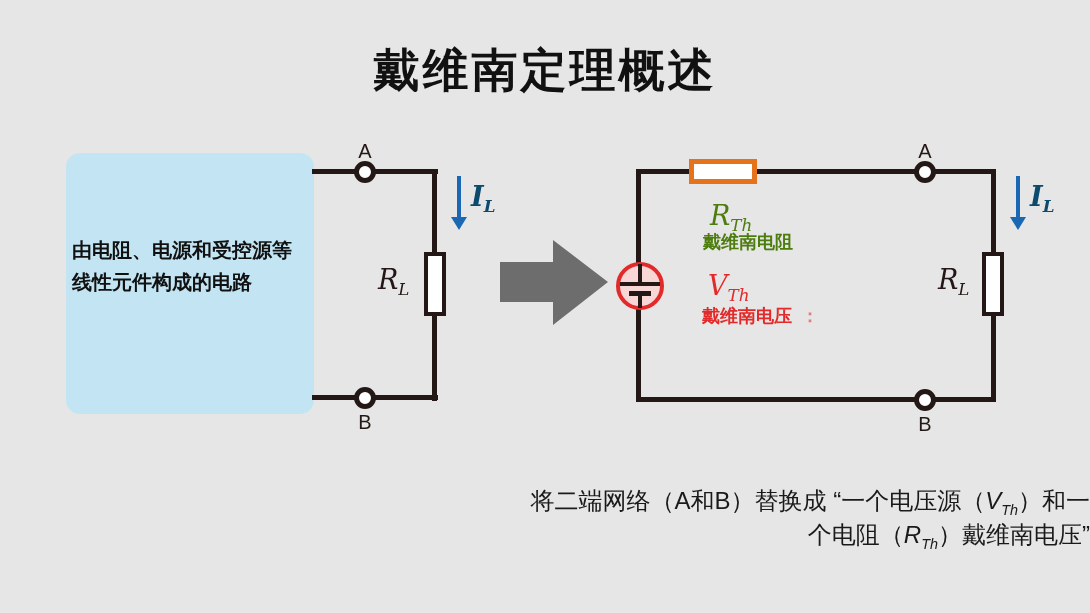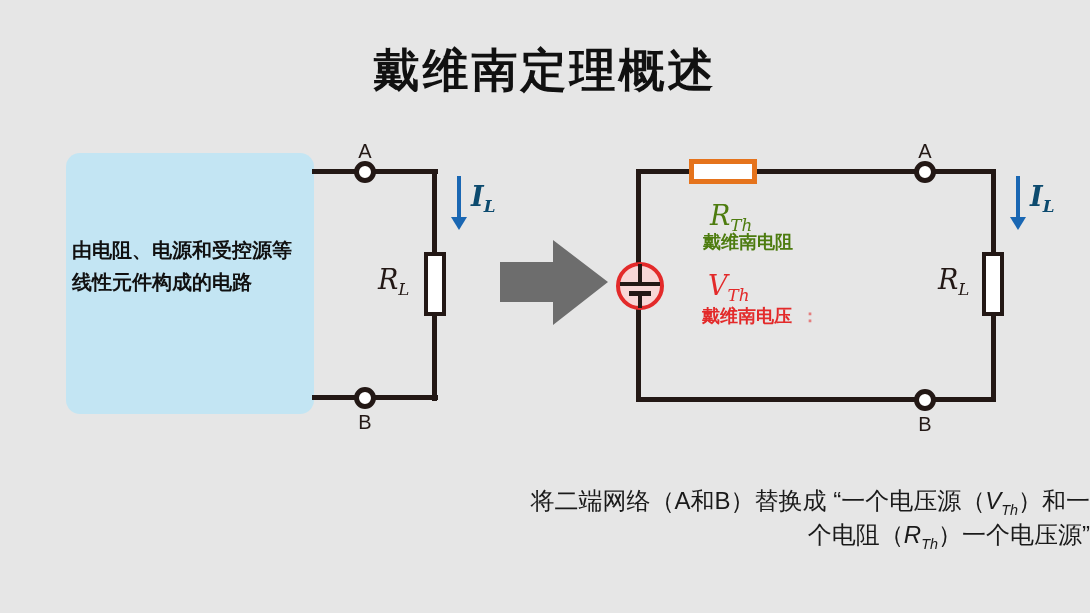"）一个电压源”" span { text: 一个电压源 -> 戴维南电压 }
